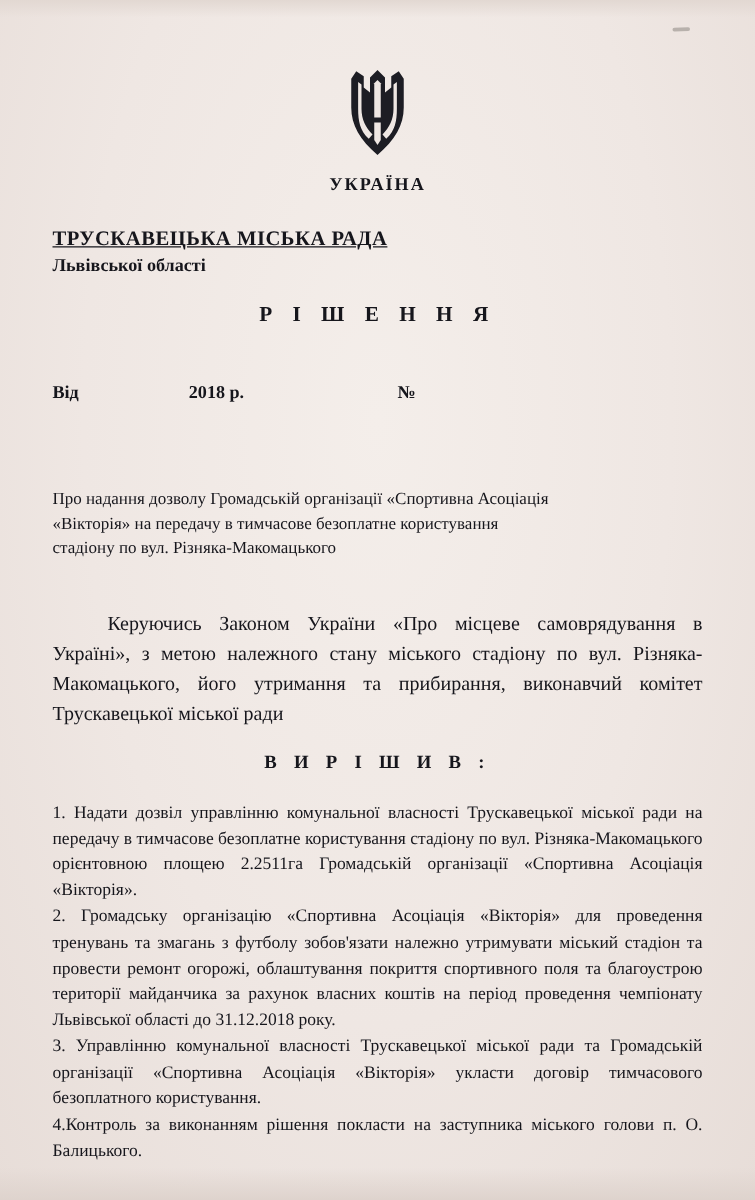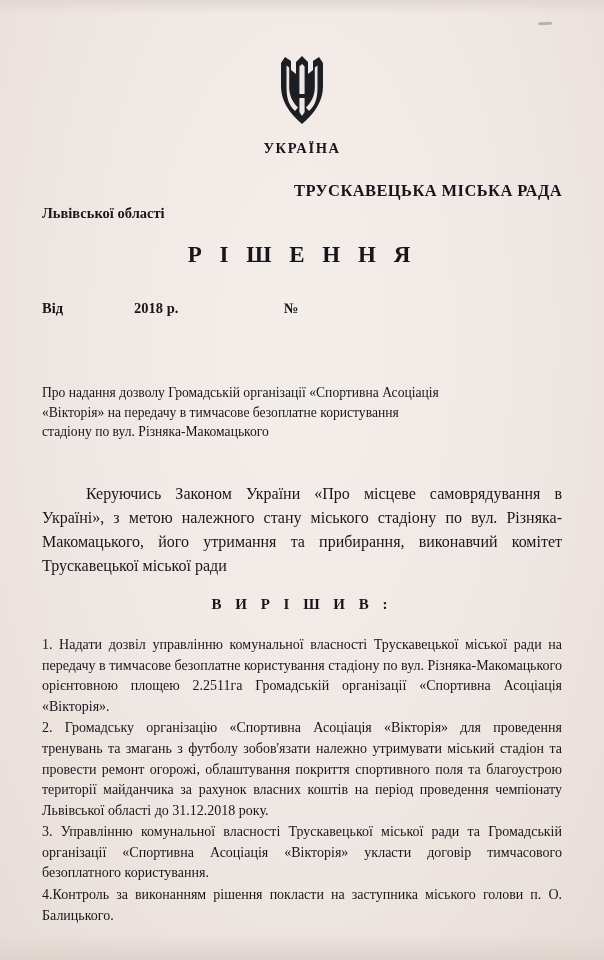"ТРУСКАВЕЦЬКА МІСЬКА РАДА" .org-line1 { text-align: right -> left; text-decoration: none -> underline }
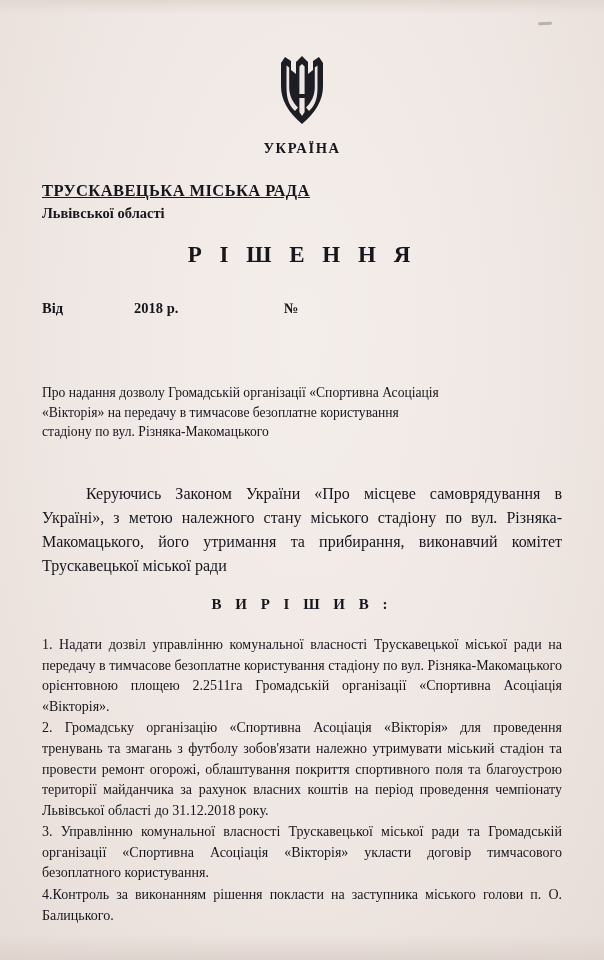"Р І Ш Е Н" .decision-word { font-size: 23px -> 17px }
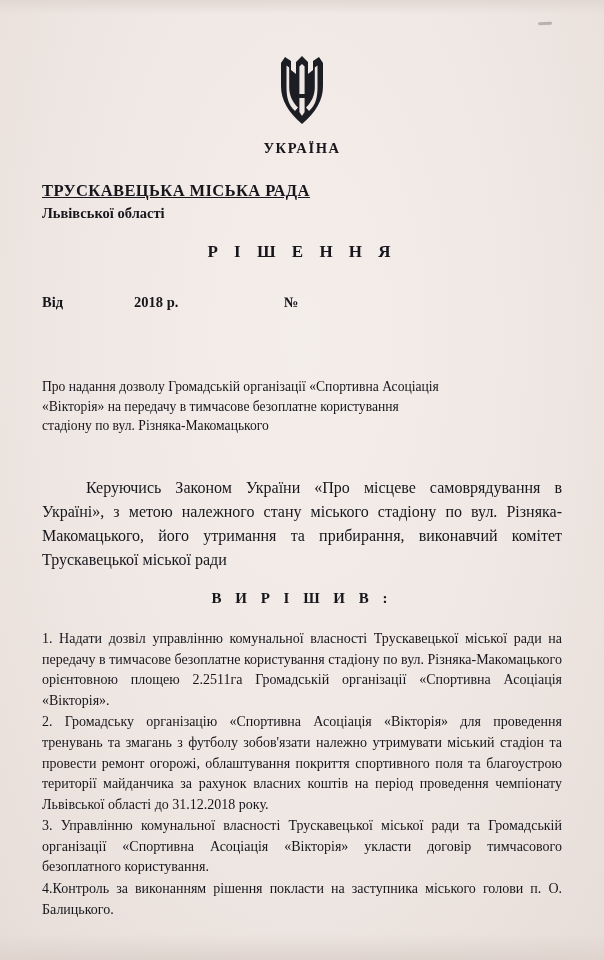"Від" .meta-row { gap: none -> 17px; margin-top: 32px -> 44px }
